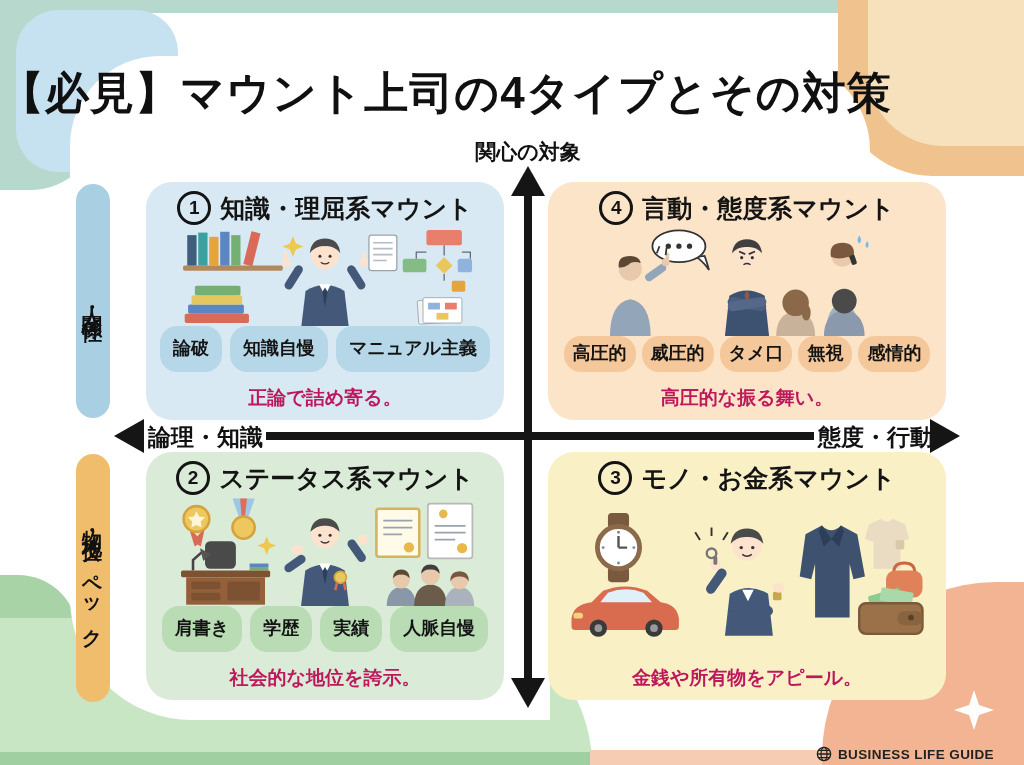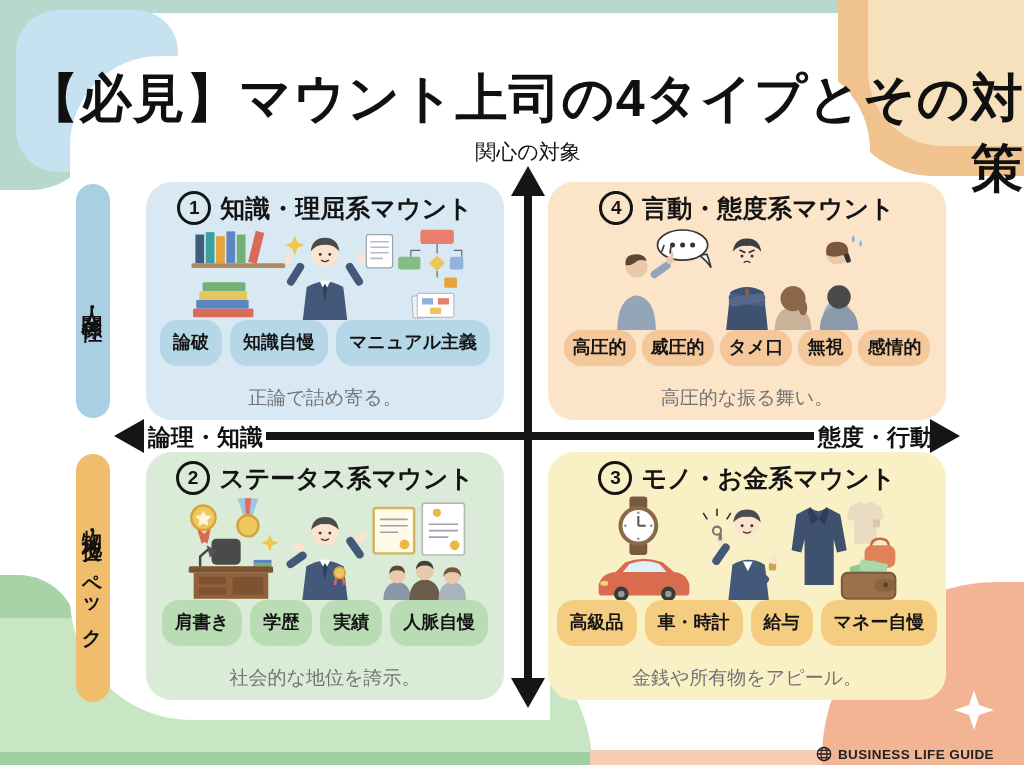"【必見】マウント上司の4タイプとその対策" .title { font-size: 52px -> 44px; text-align: right -> left }
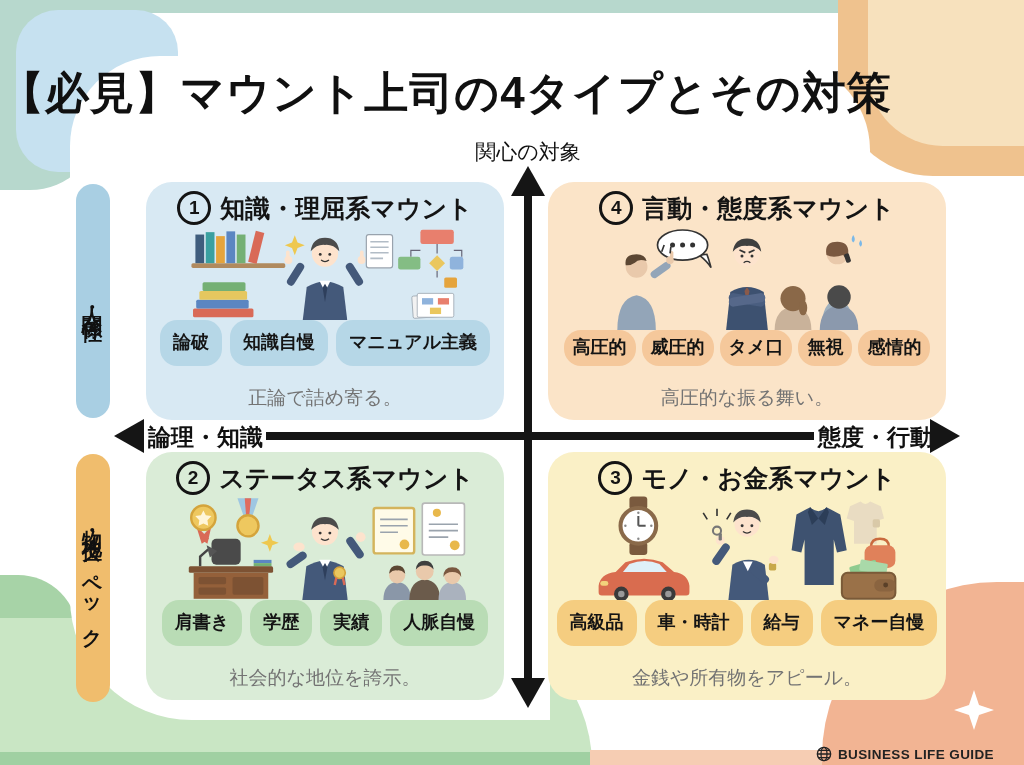"関心の対象" .axis-top-label { font-weight: normal -> bold }
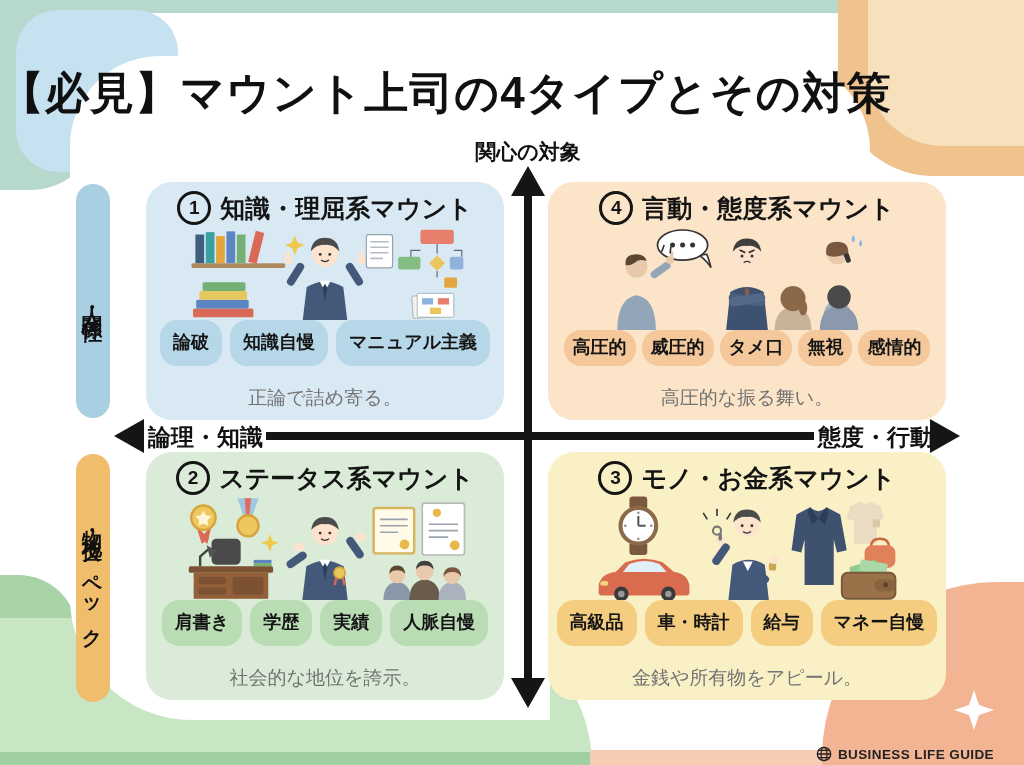"正論で詰め寄る。" .caption { color: #737373 -> #be185d; font-weight: normal -> bold; margin-top: 19px -> 13px }
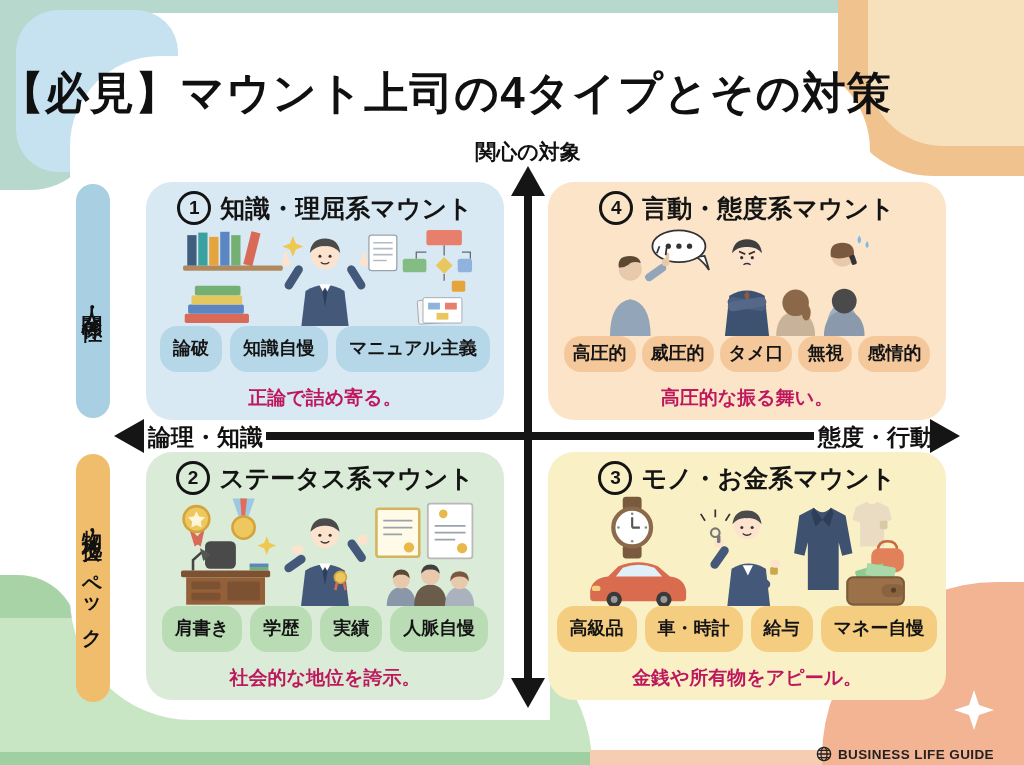"高級品" div.tags { html: <div> <span>高級品</span> <span>車・時計</span> <span>給与</span> <span>マネー自慢</span> </div> -> none }
